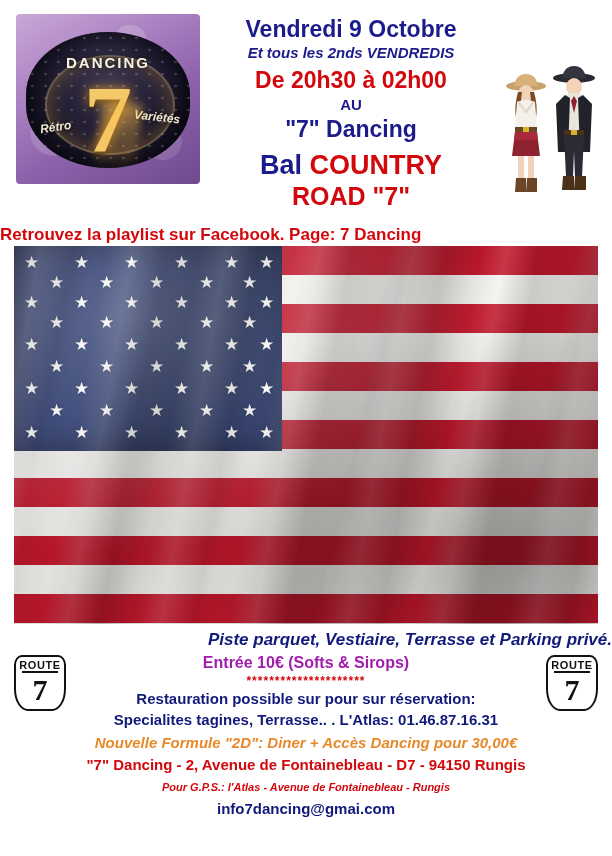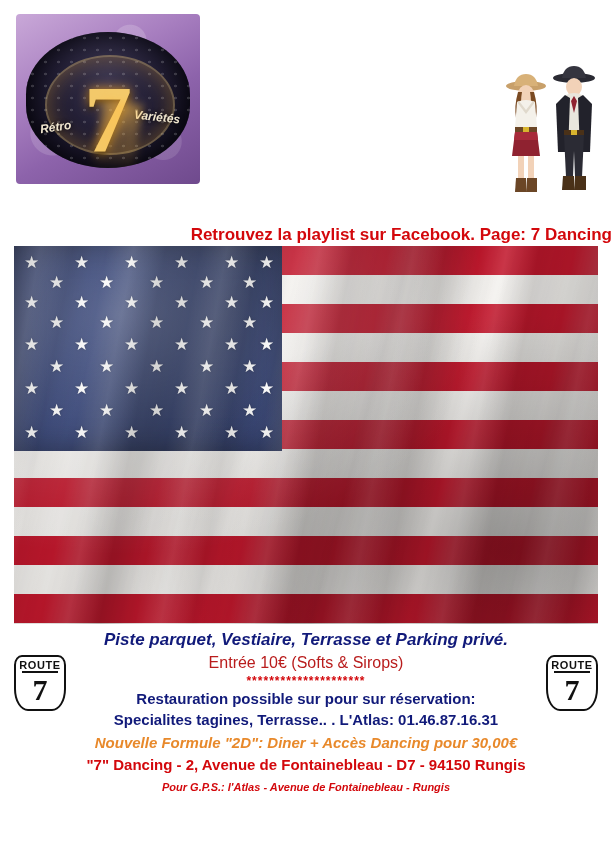"Vendredi 9 Octobre" div.head-text { html: none -> <div> <div>Vendredi 9 Octobre</div> <div>Et tous les 2nds VENDREDIS</div> <div>De 20h30 à 02h00</div> <div>AU</div> <div>"7" Dancing</div> <div> <span>Bal</span> <span>COUNTRY</span> </div> <div>ROAD "7"</div> </div> }
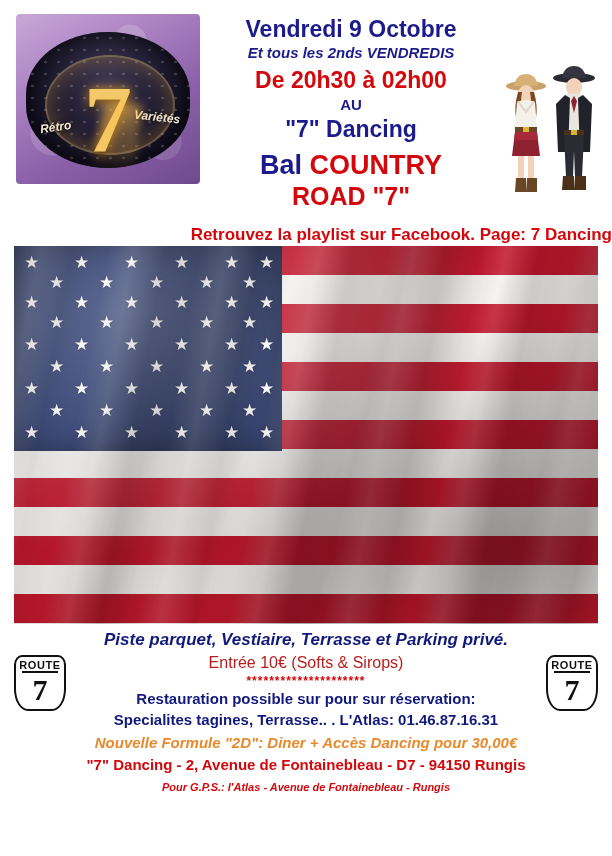"DANCING" div.logo-dancing { html: none -> <div>DANCING</div> }
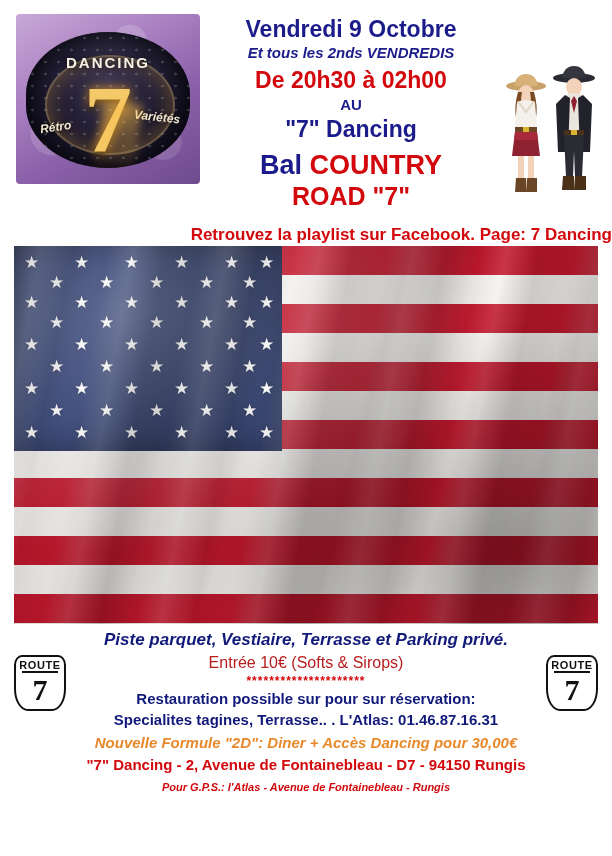"Retrouvez la playlist sur Facebook." .fb-line { text-align: right -> left }
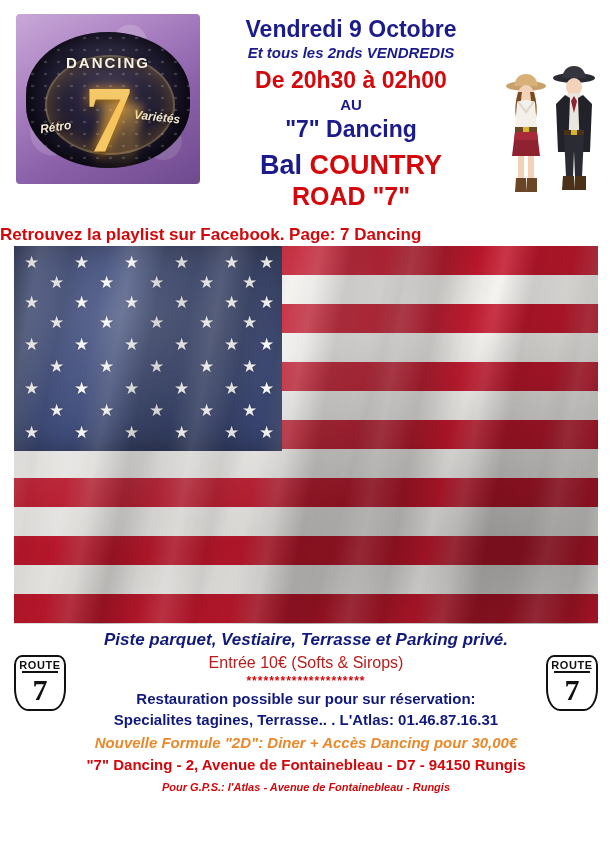"Piste parquet, Vestiaire, Terrasse et" .f1 { text-align: none -> right }
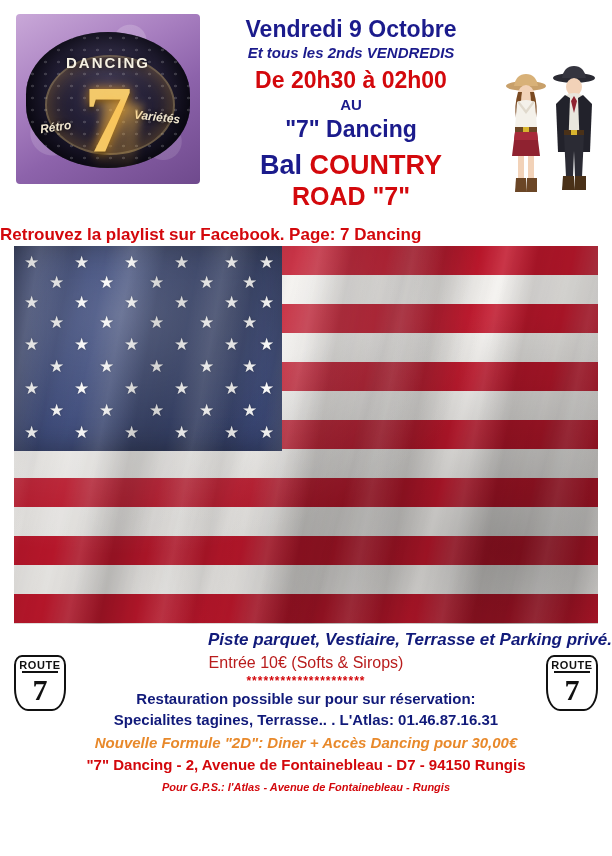"Entrée 10€ (Softs & Sirops)" .f2 { color: #b91c1c -> #a21caf; font-weight: normal -> bold }
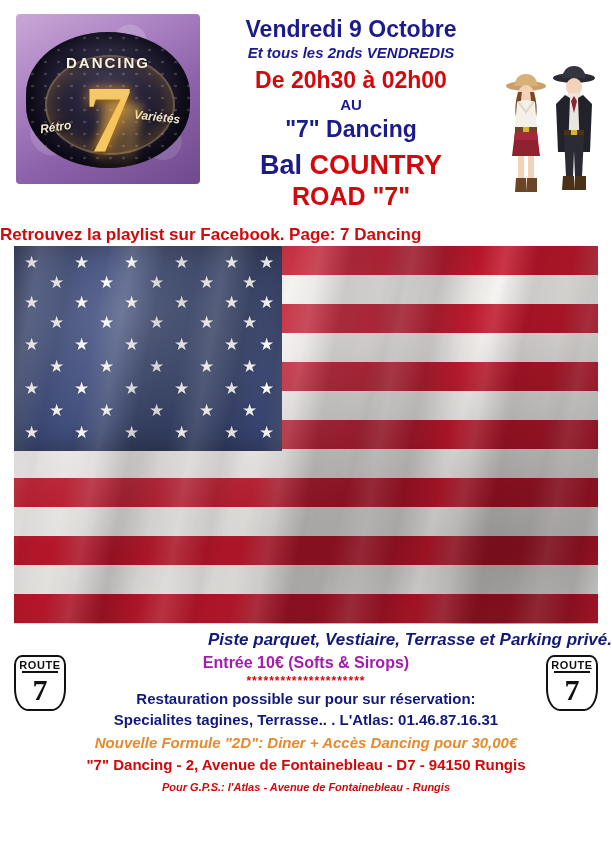"info7dancing@gmai.com" div.f7 { html: none -> <div>info7dancing@gmai.com</div> }
